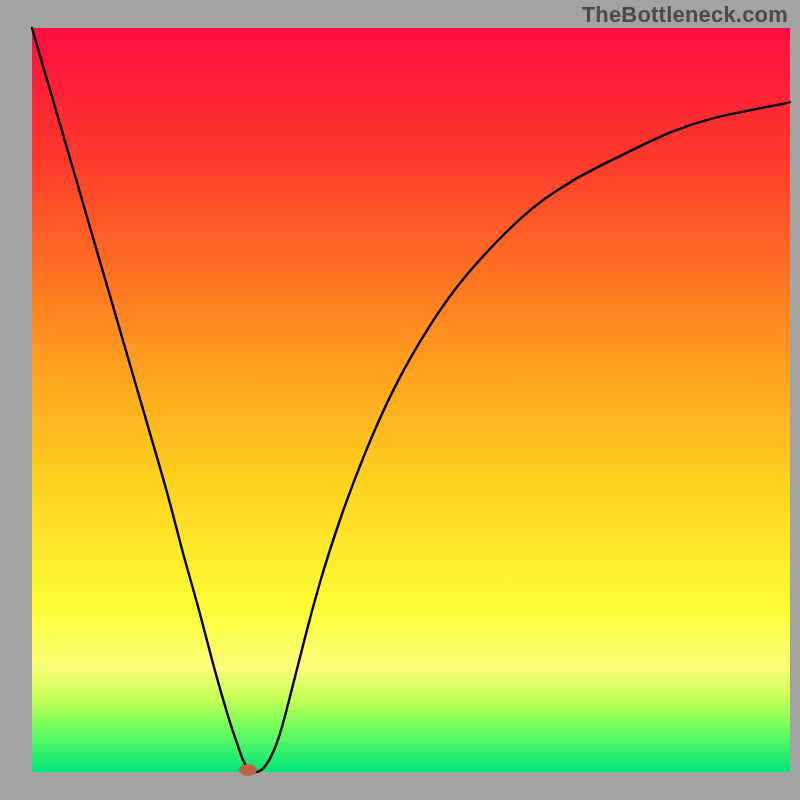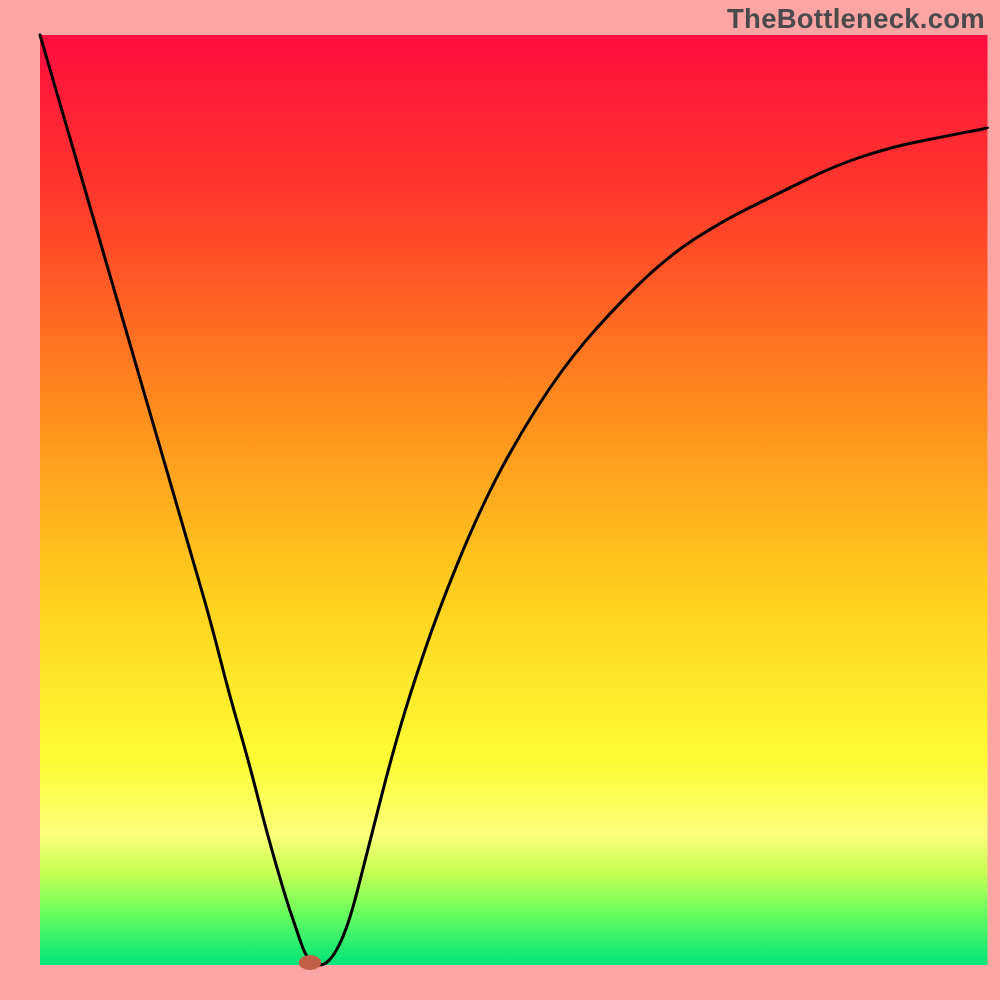"TheBottleneck.com" .frame { background: #fca5a5 -> #a3a3a3 }
